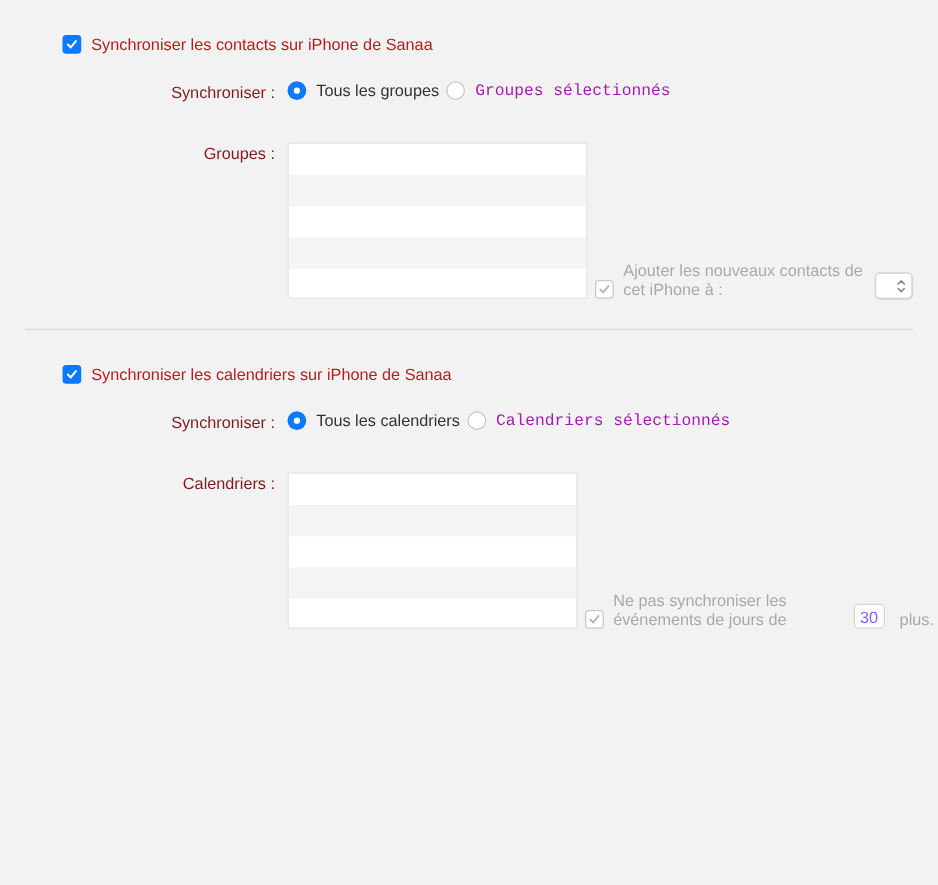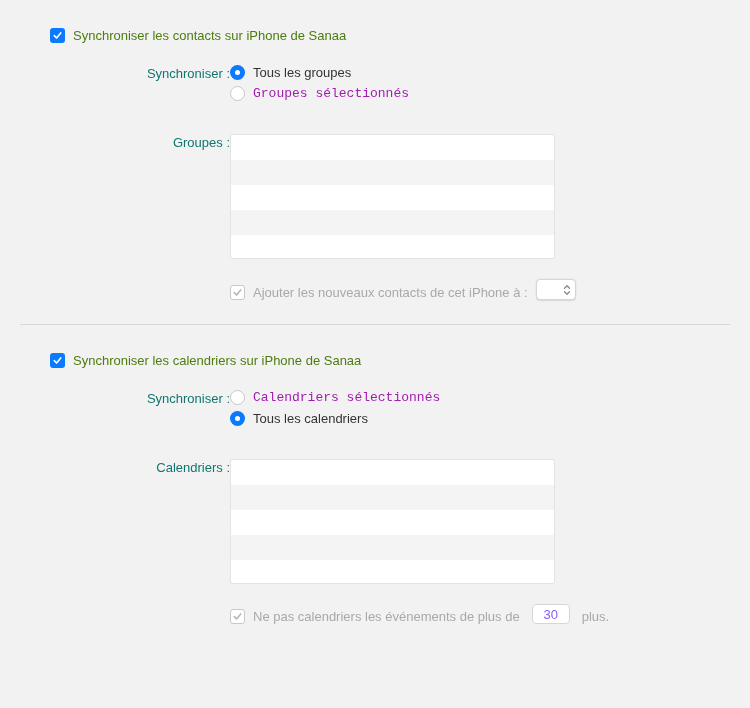"Synchroniser les contacts sur iPhone" .section-title { color: #4d7c0f -> #b91c1c }
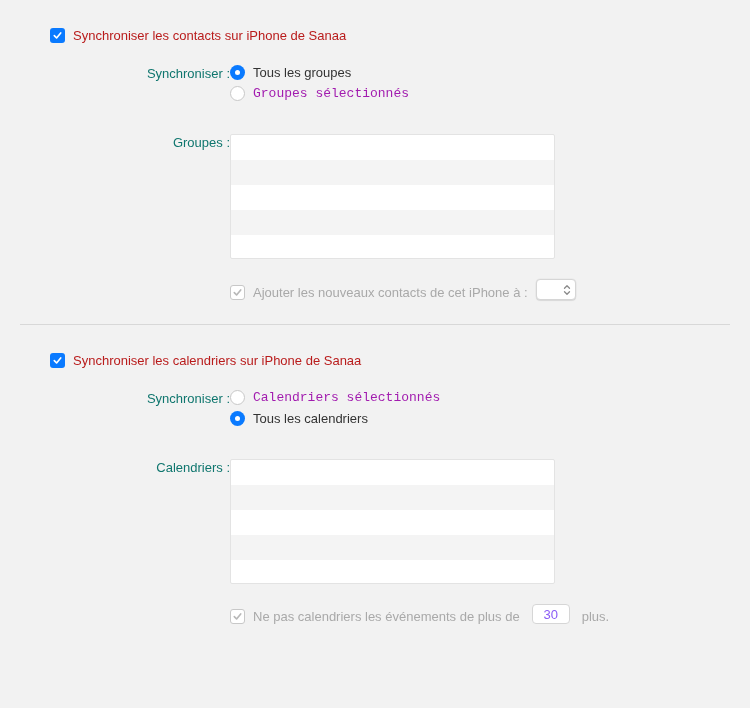"Synchroniser :" .label-col { color: #0f766e -> #7f1d1d; padding-right: none -> 10px }
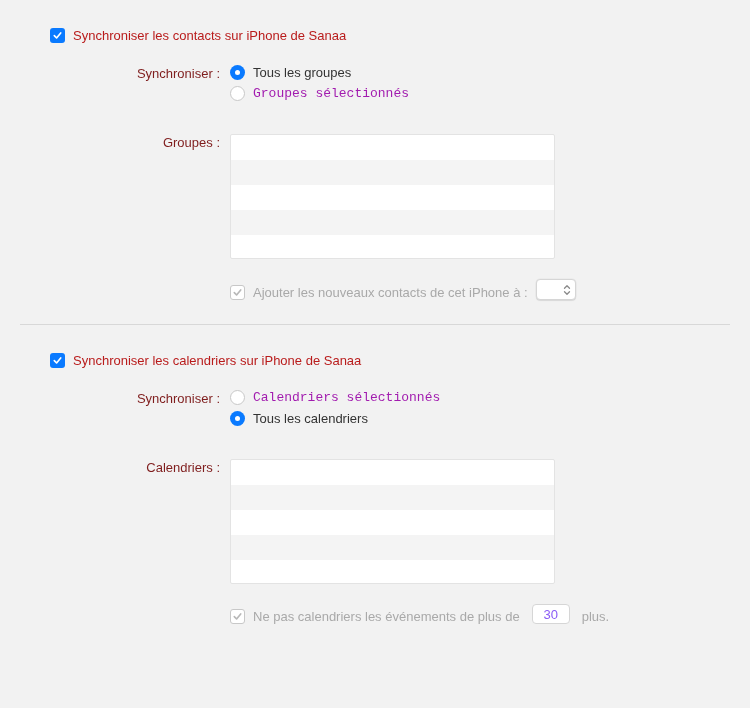"Tous les groupes" .value-col { flex-direction: column -> row }
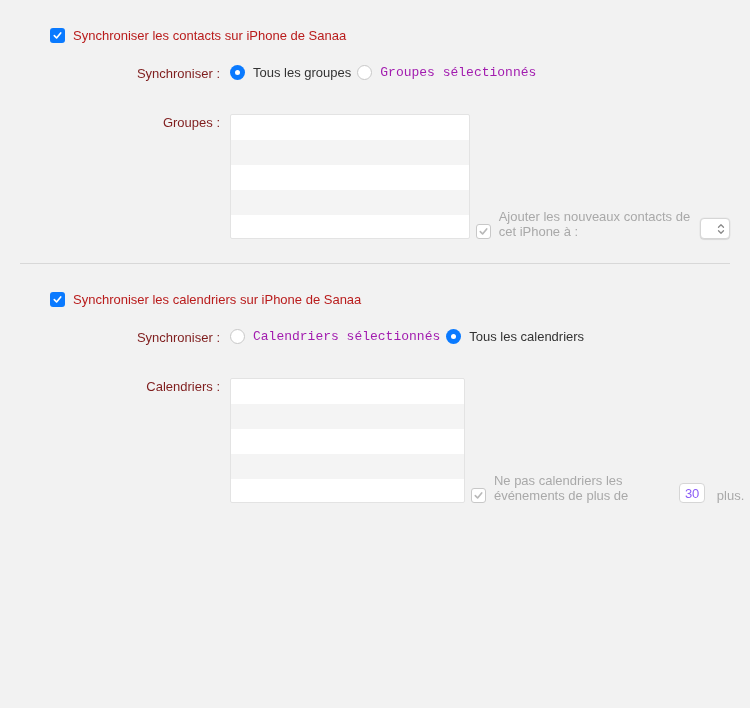"Calendriers sélectionnés" div.radio-row { order: before "Tous les calendriers" -> after "Tous les calendriers" }
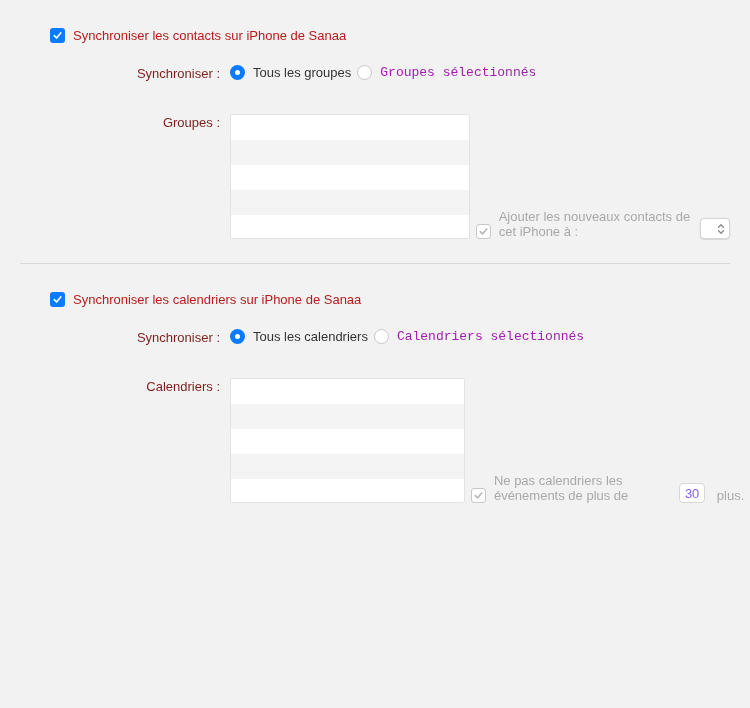"Ne pas calendriers les événements" span.subrow-text { text: calendriers les événements de plus -> synchroniser les événements de jours }
